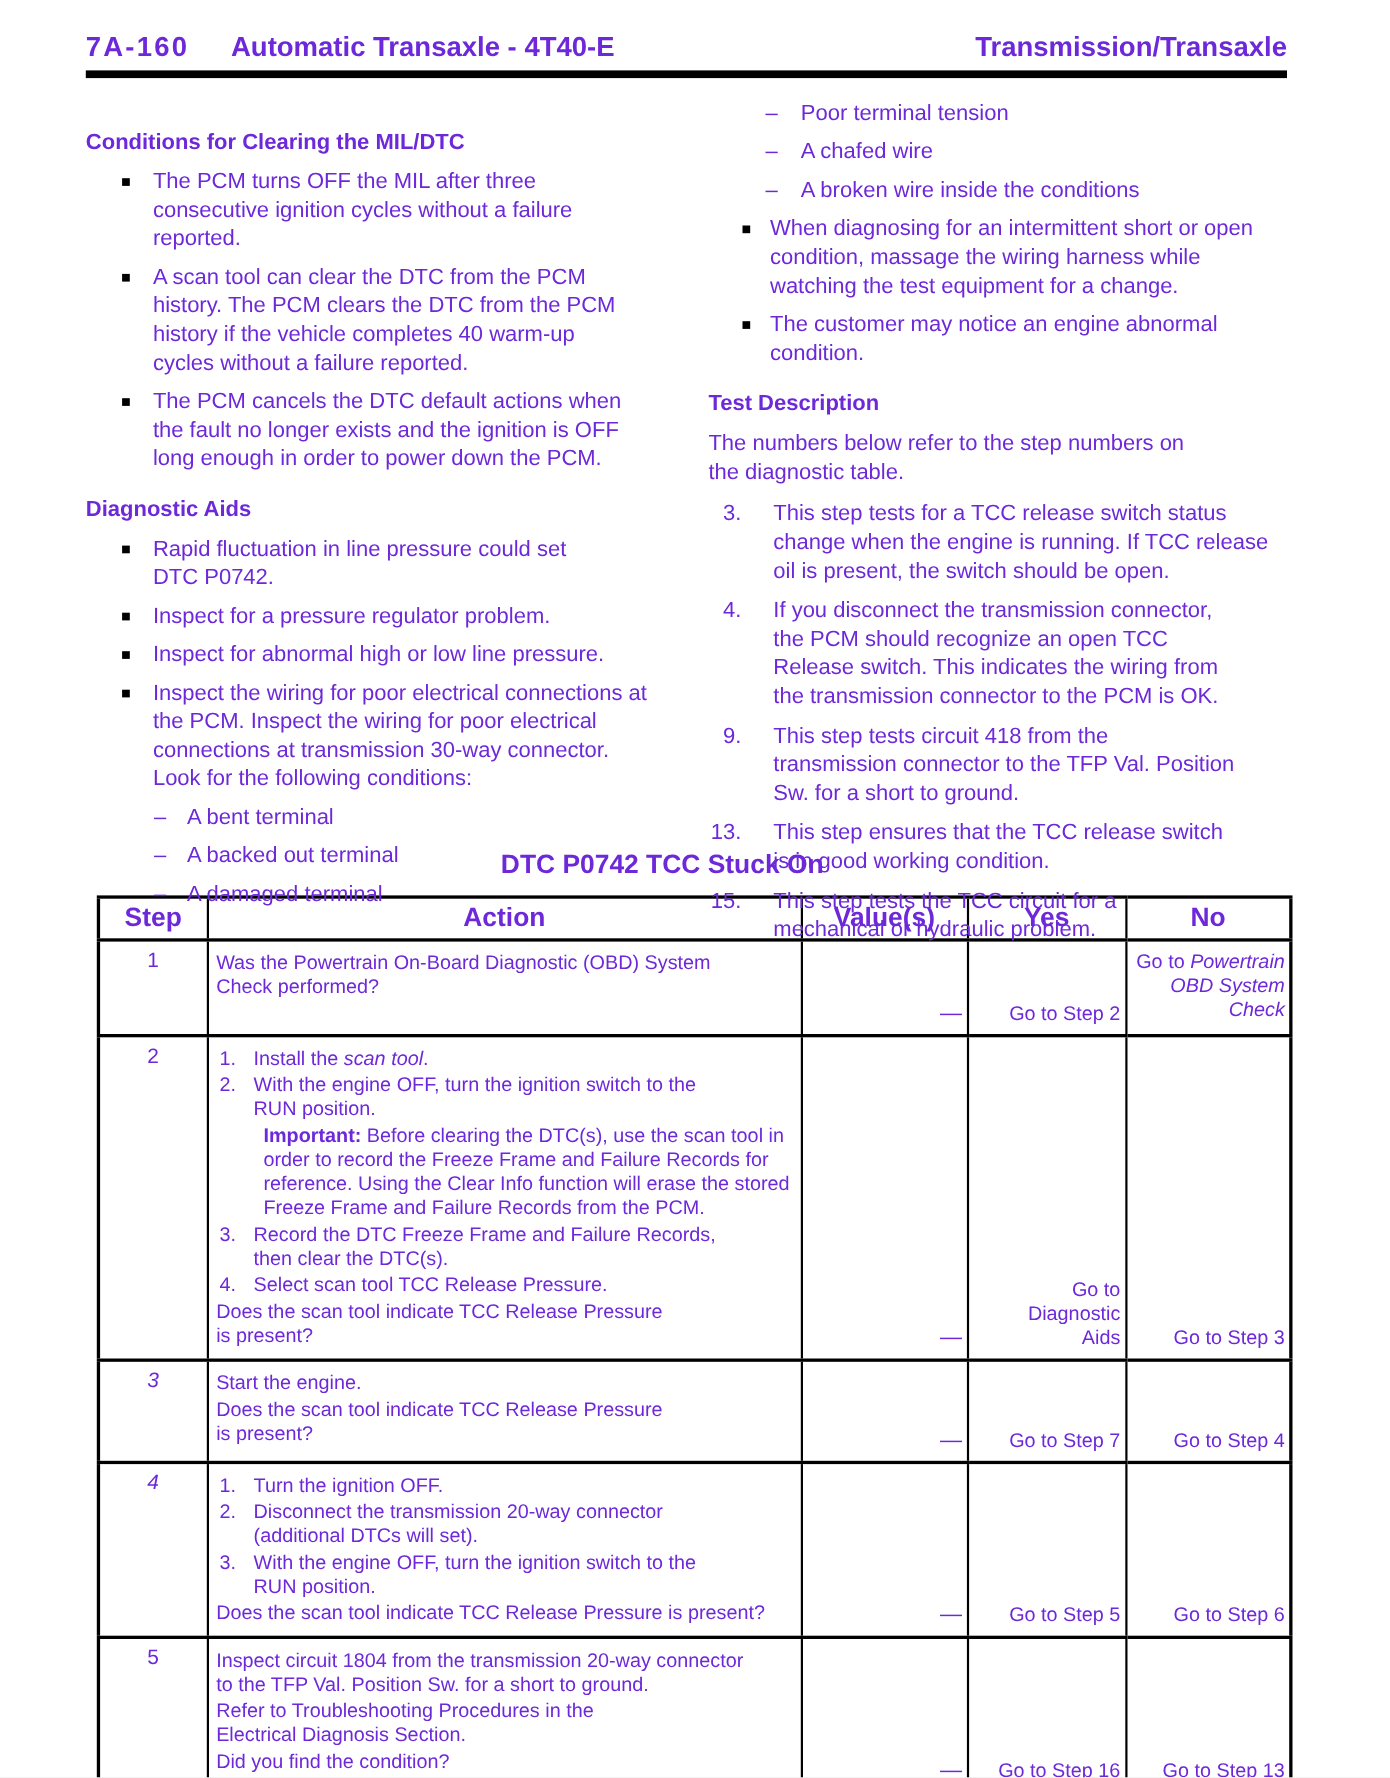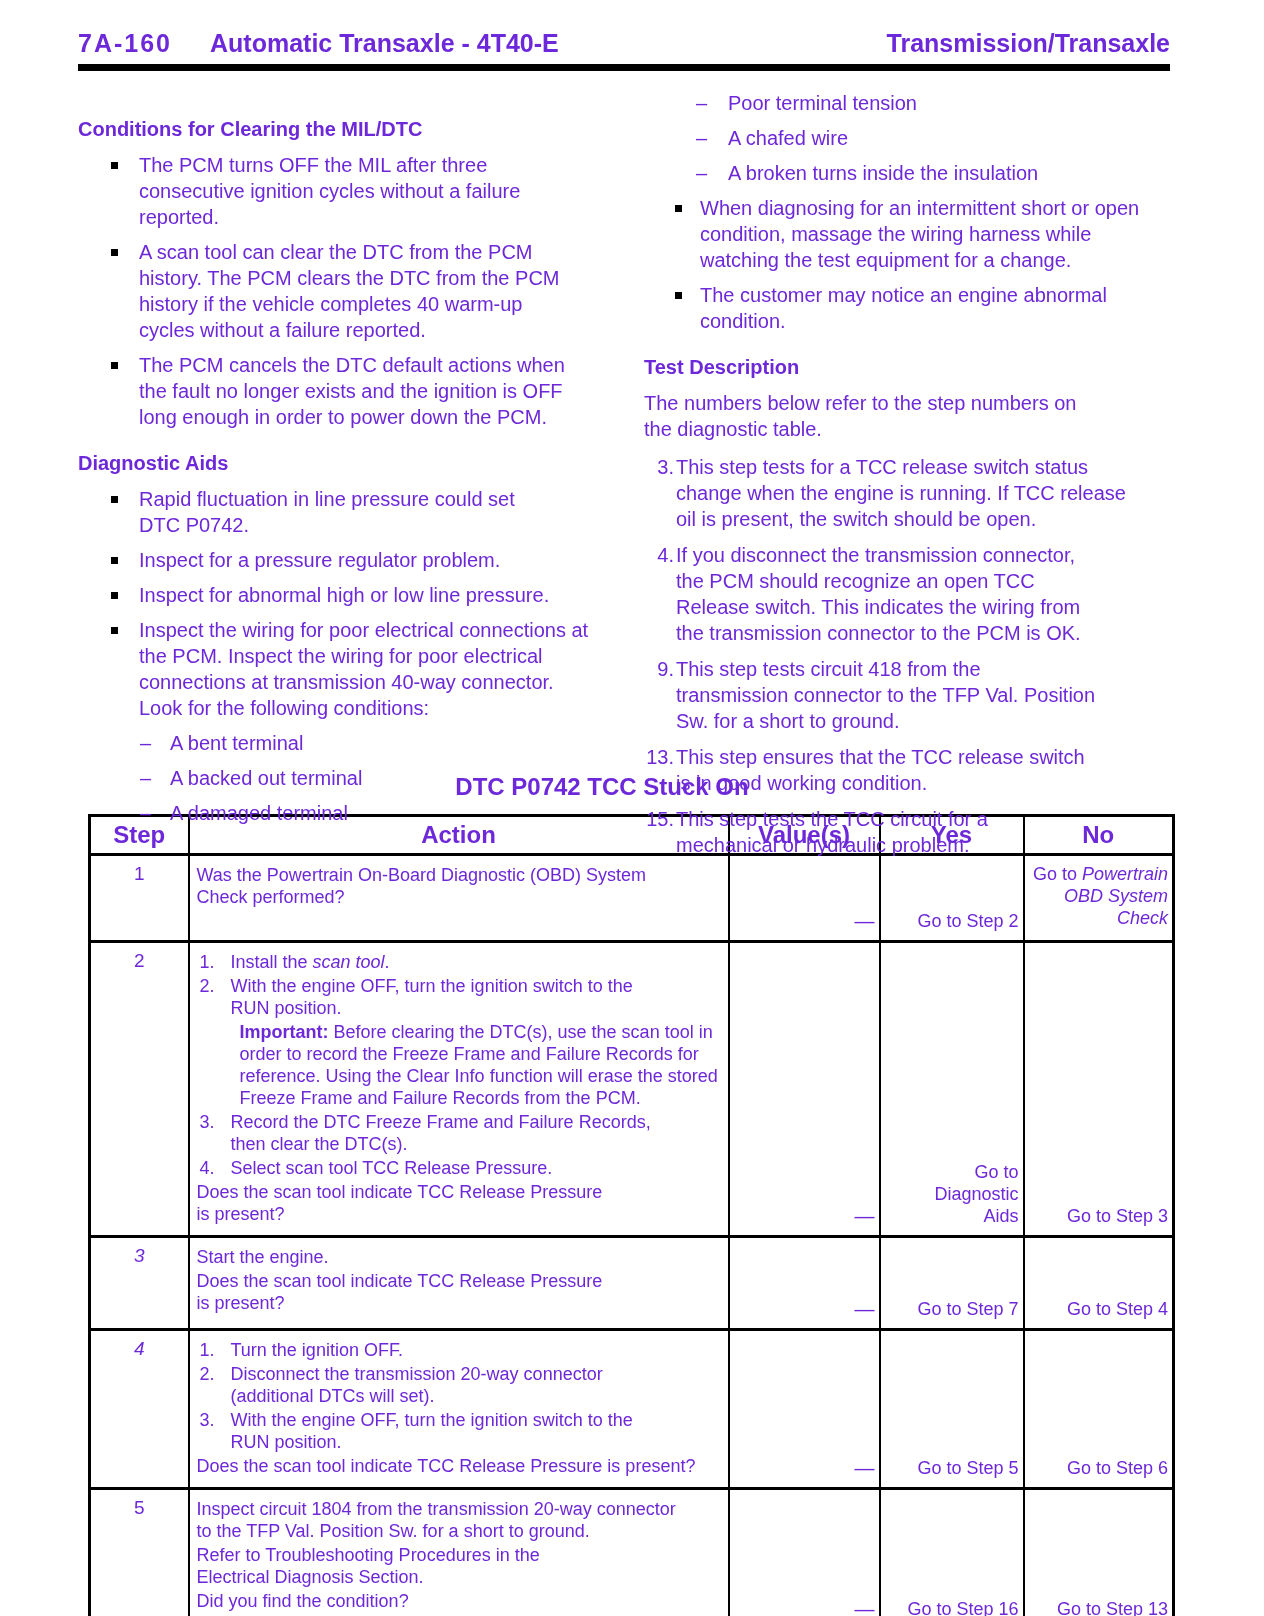"A broken turns inside the" span.itext { text: turns inside the insulation -> wire inside the conditions }
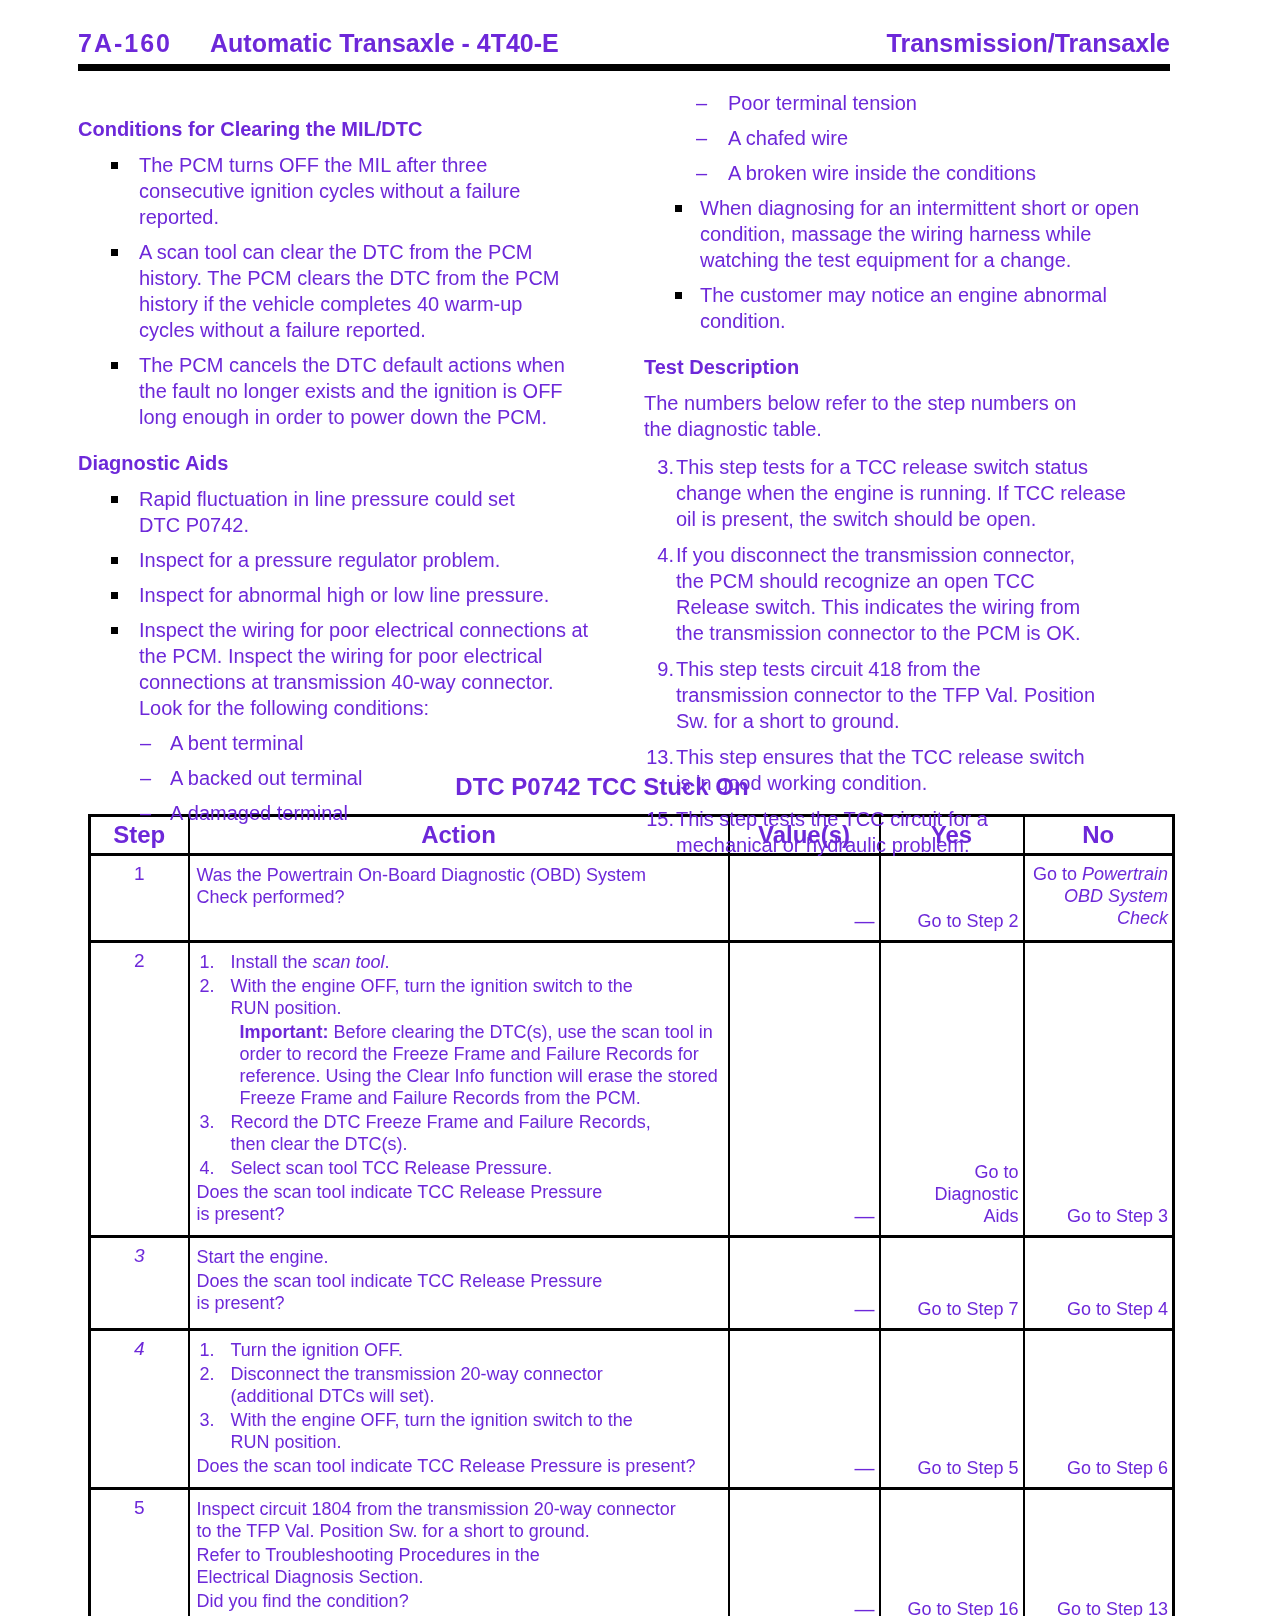"This step tests for a" .td-text { margin-left: 2px -> 29px }
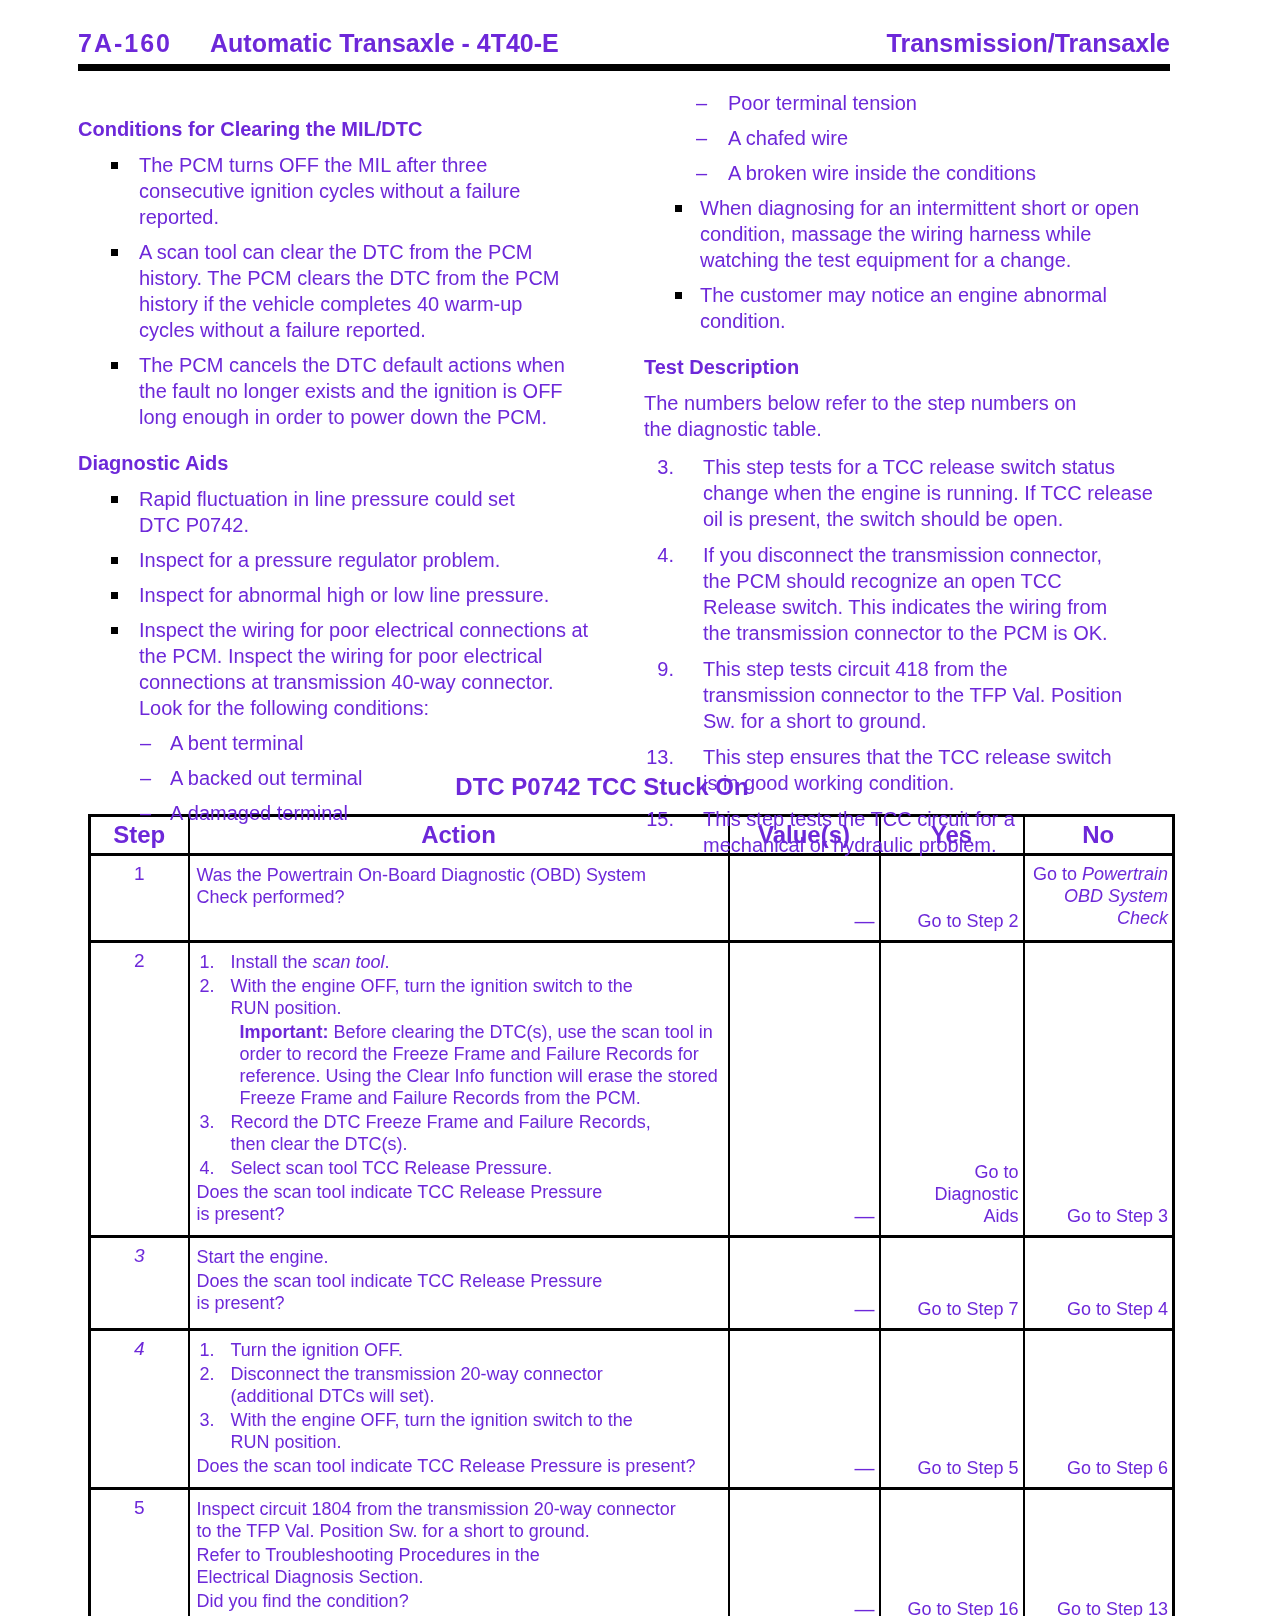"Inspect the wiring for poor" span.itext { text: 40-way -> 30-way }
